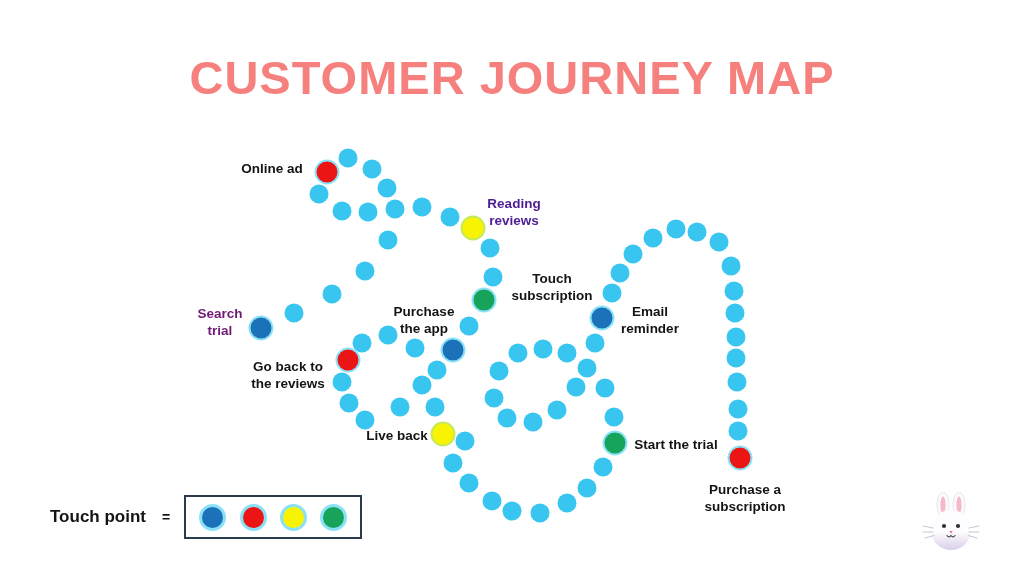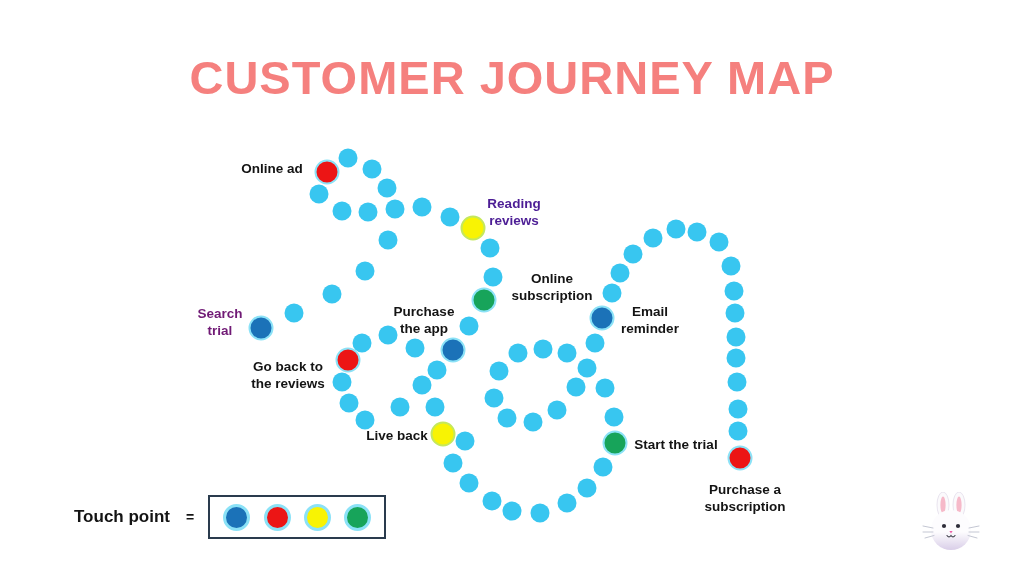"Online" div { text: Online -> Touch }
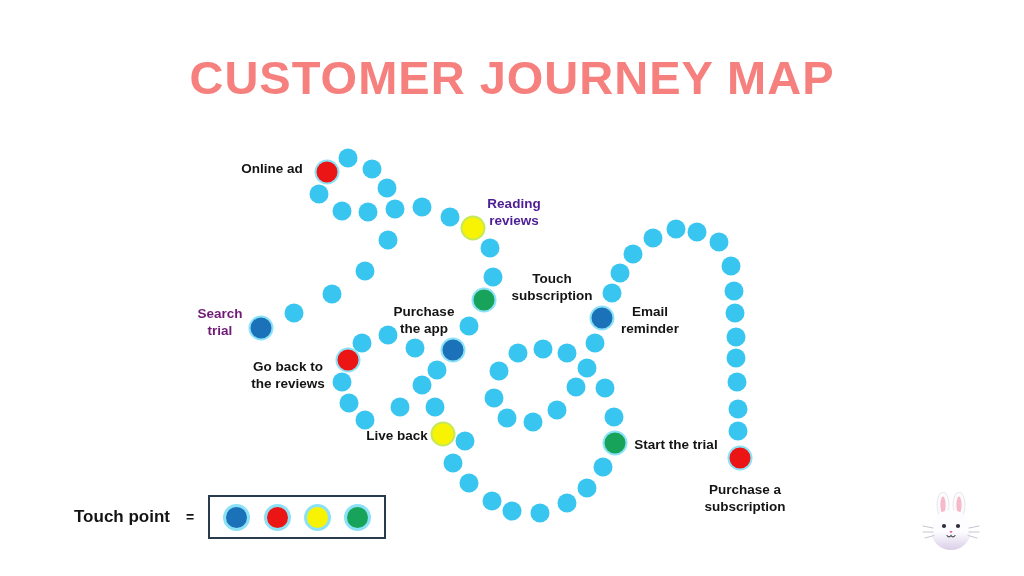"Touch point" .legend { margin-left: 24px -> none }
